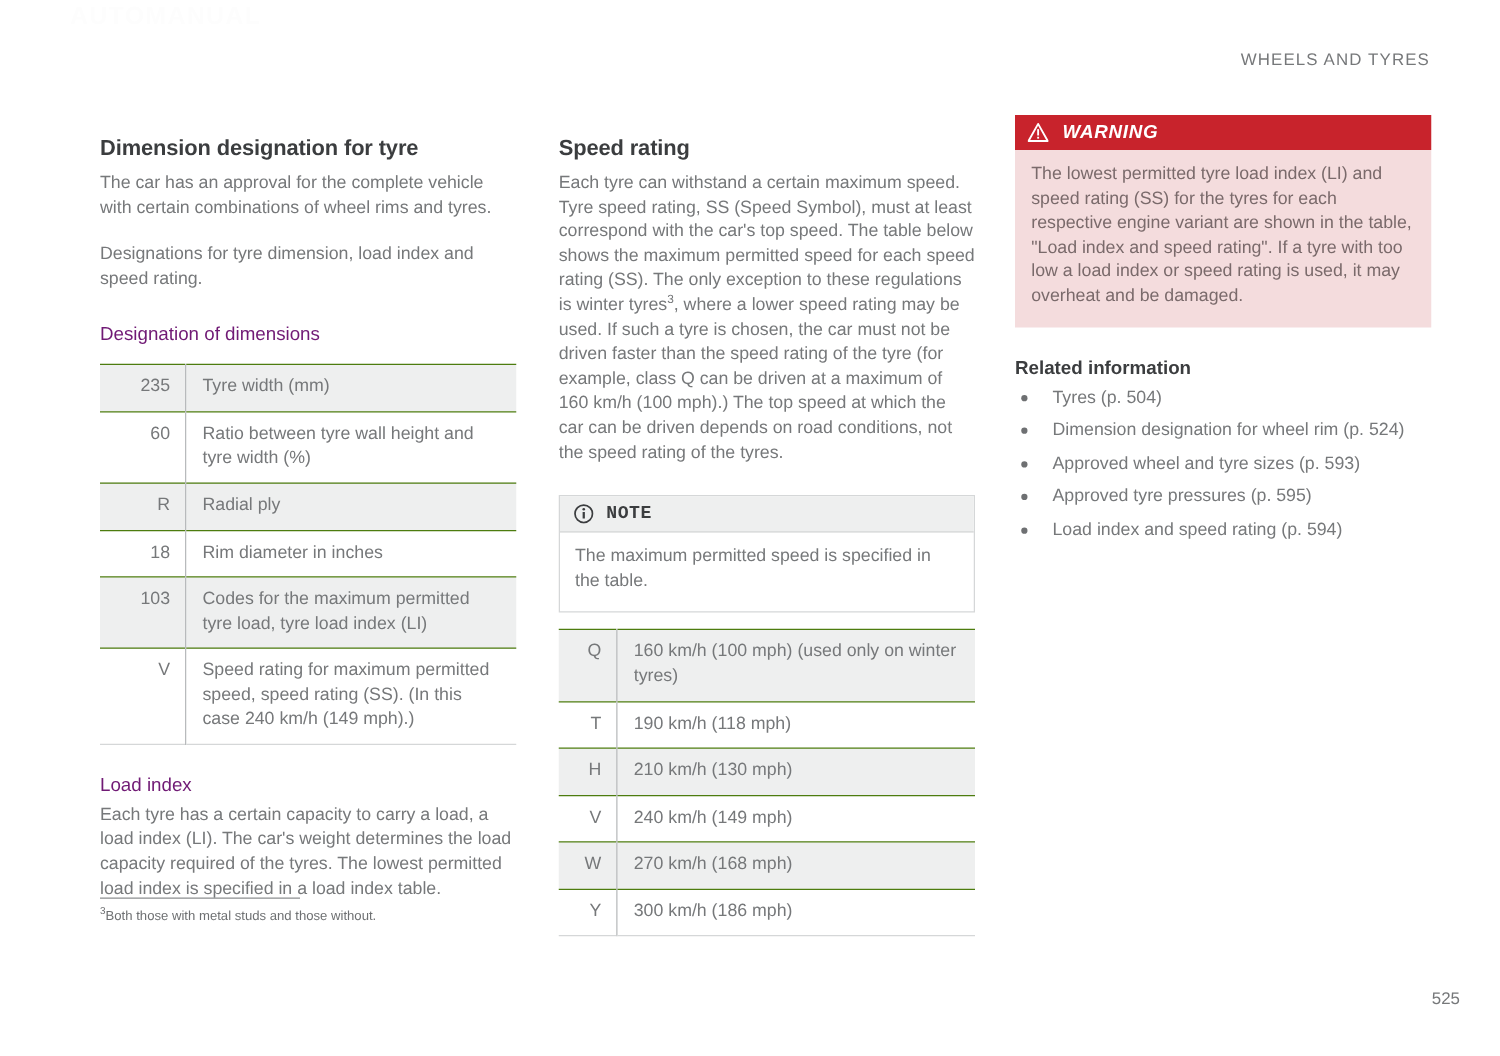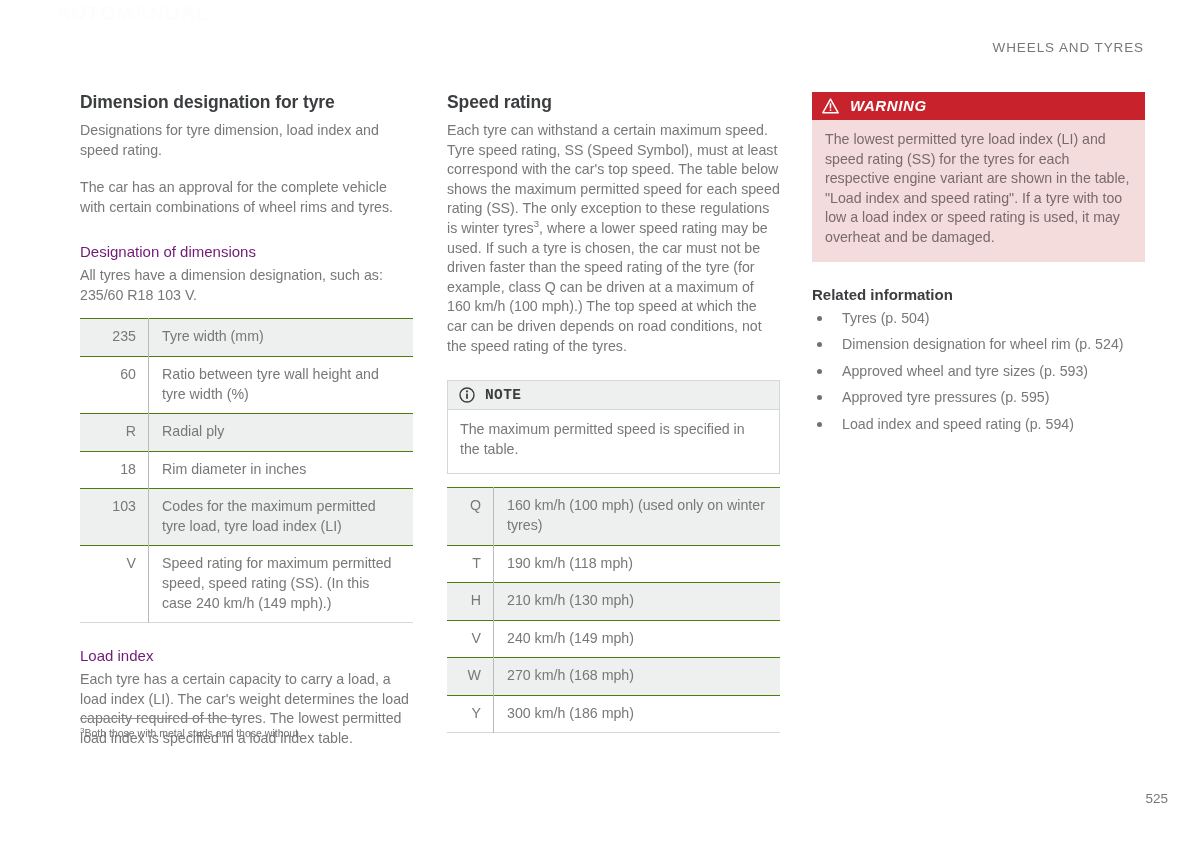"Dimension designation for tyre" h2.sec-title { margin: 0 0 8px 0 -> 16px 0 8px 0 }
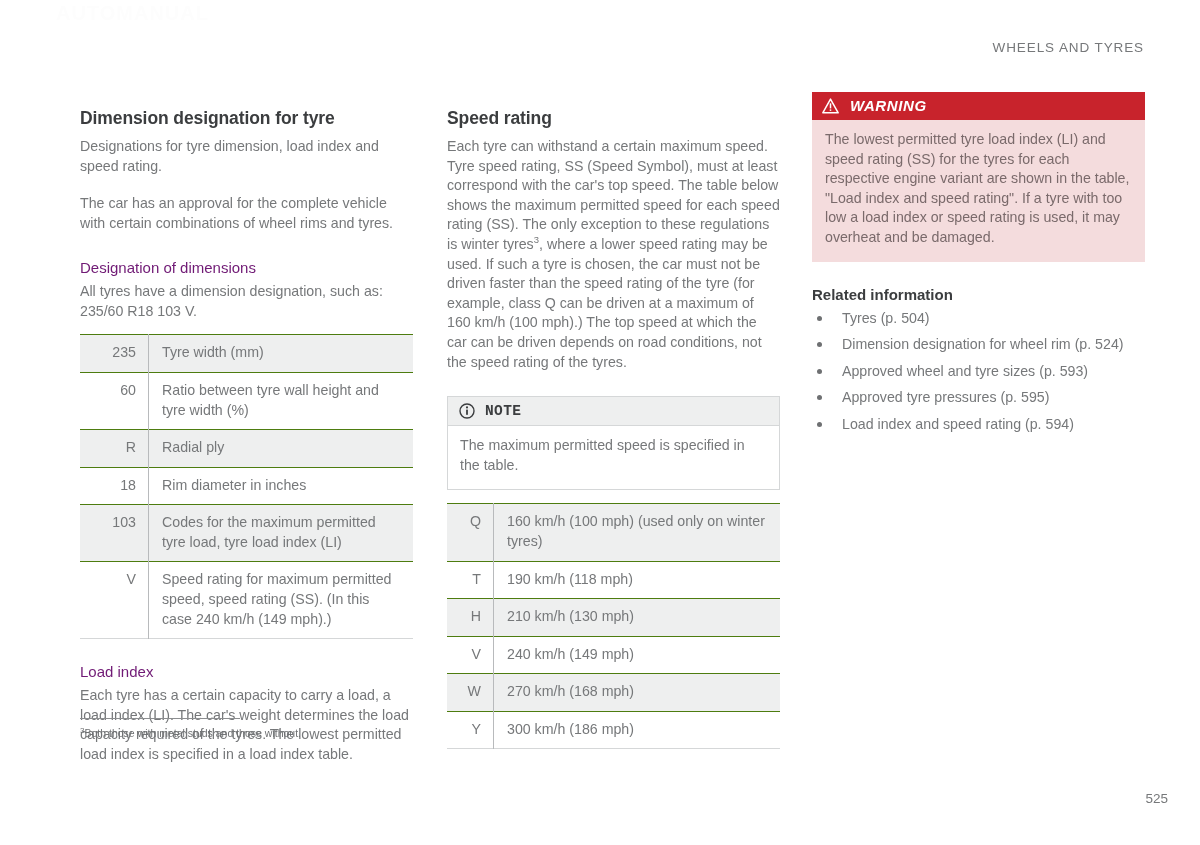"Designations for tyre dimension, load" p.body { order: before "The car has an approval" -> after "The car has an approval" }
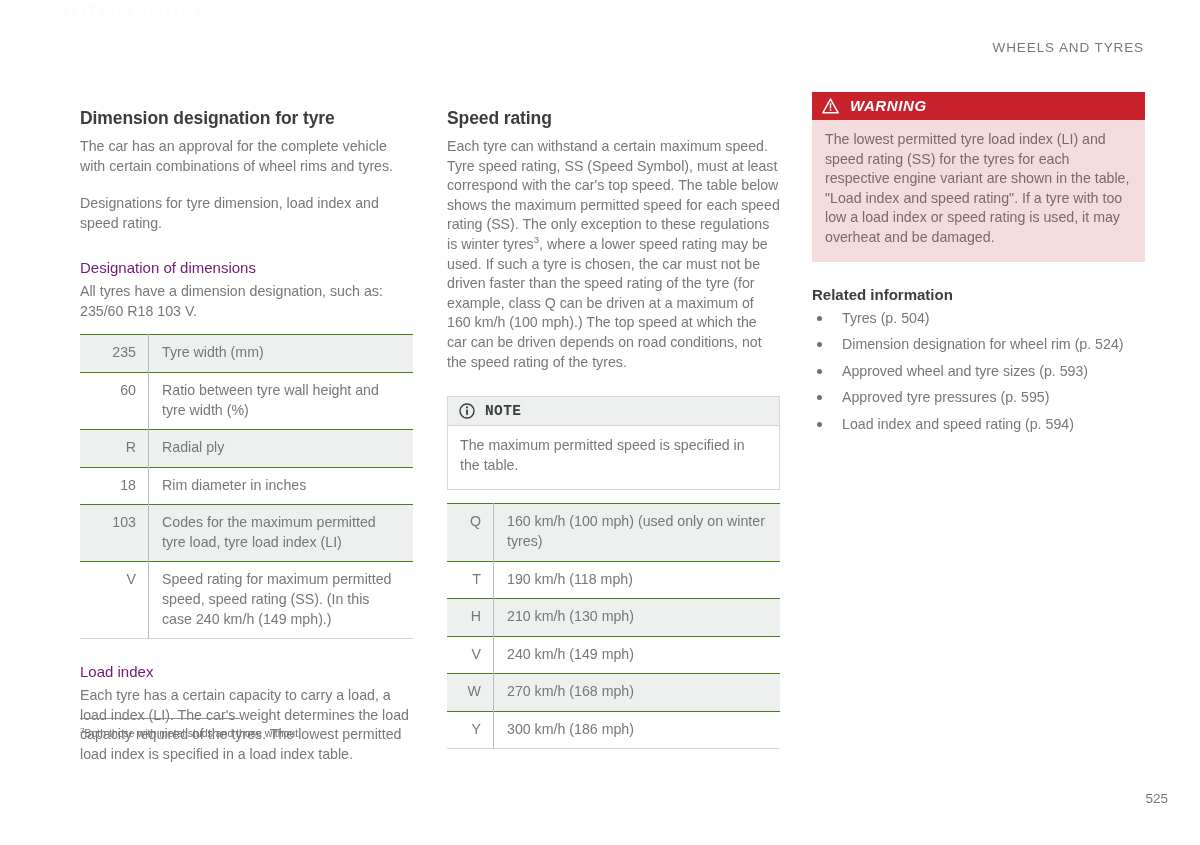"All tyres have a dimension" p.body { html: <p>All tyres have a dimension designation, such as: 235/60 R18 103 V.</p> -> none }
